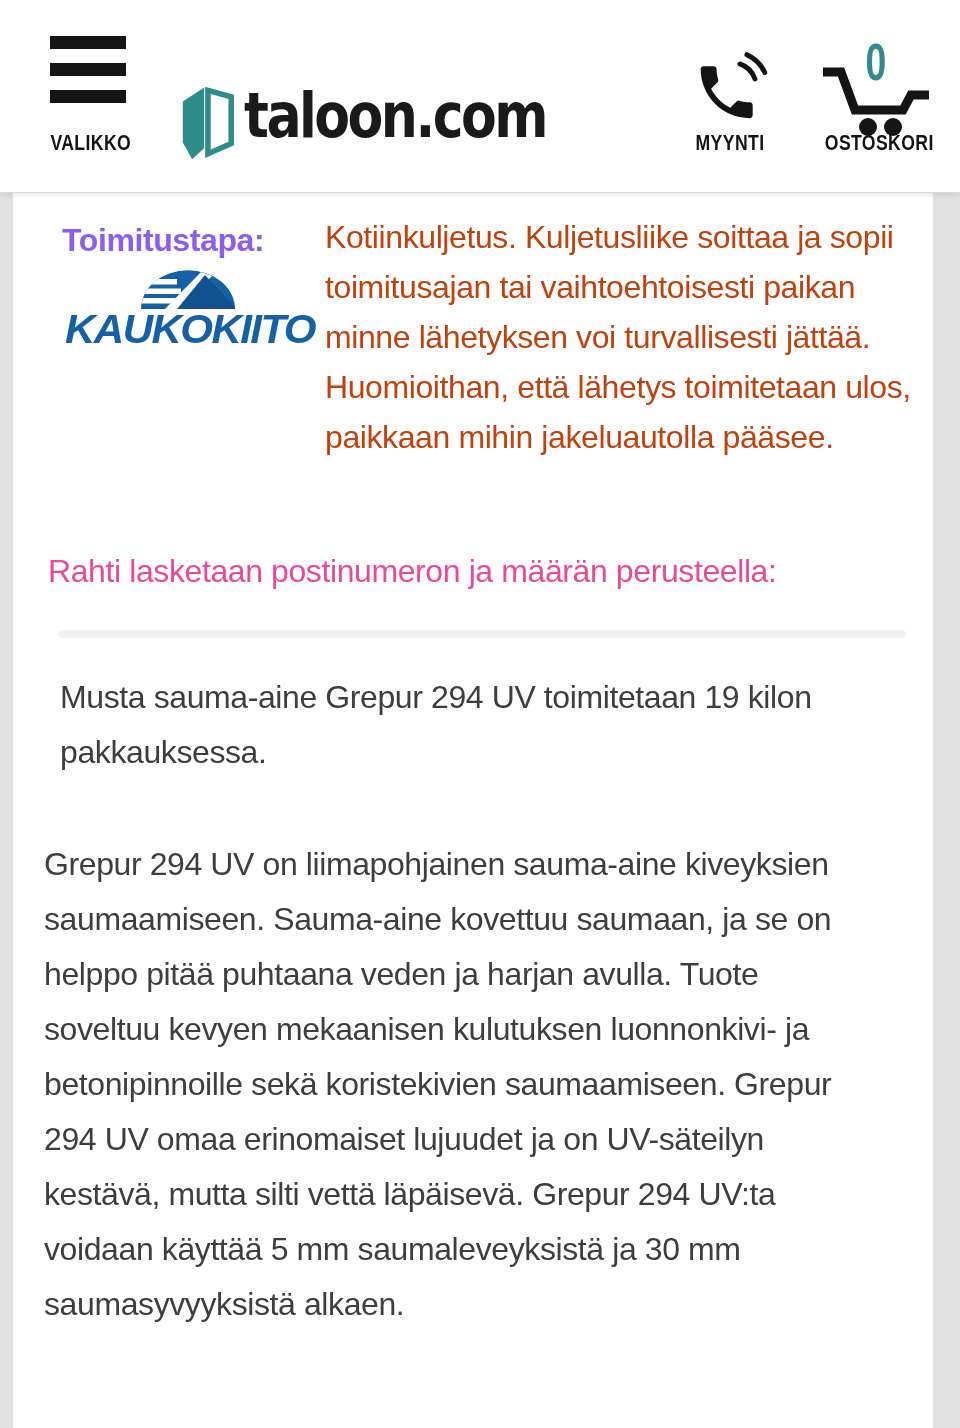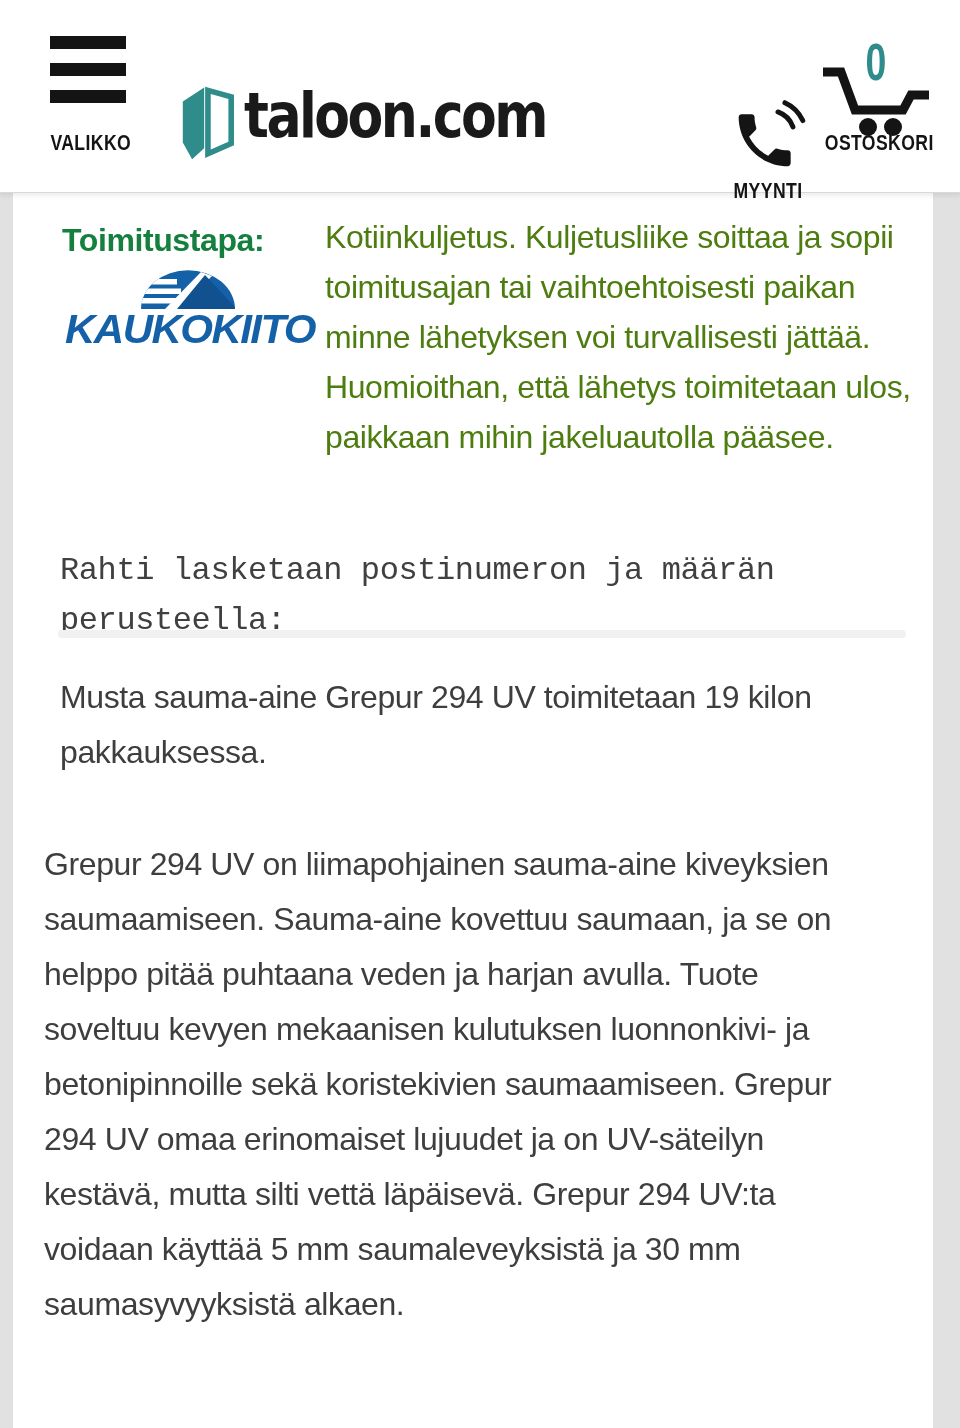"MYYNTI" .phone-btn { left: 716px -> 678px; margin-top: 48px -> none }
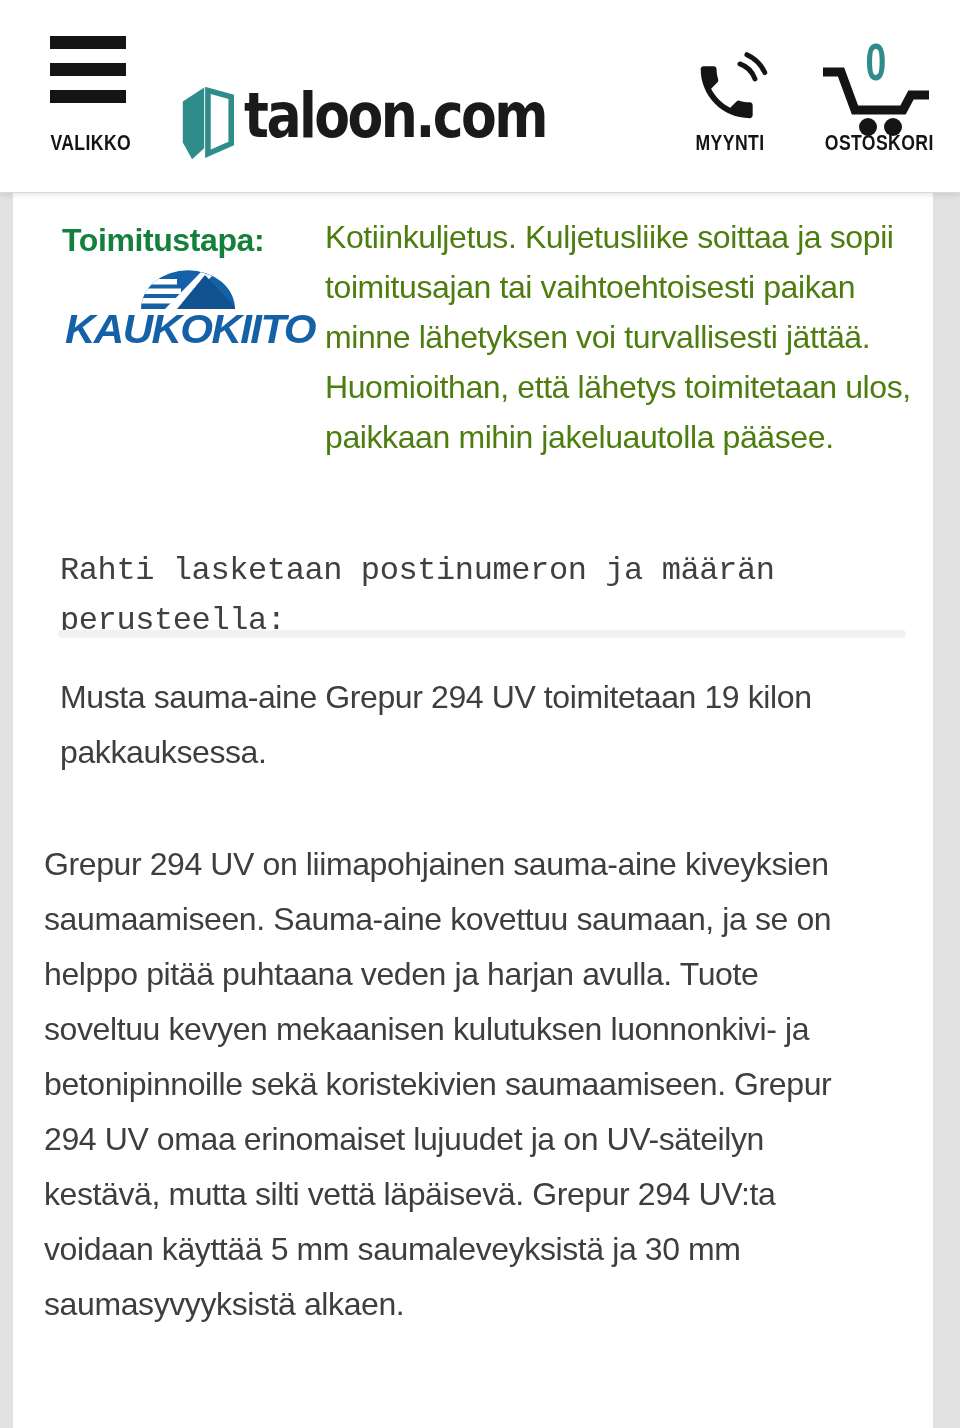"Toimitustapa:" .dm-label { color: #15803d -> #8b5cf6 }
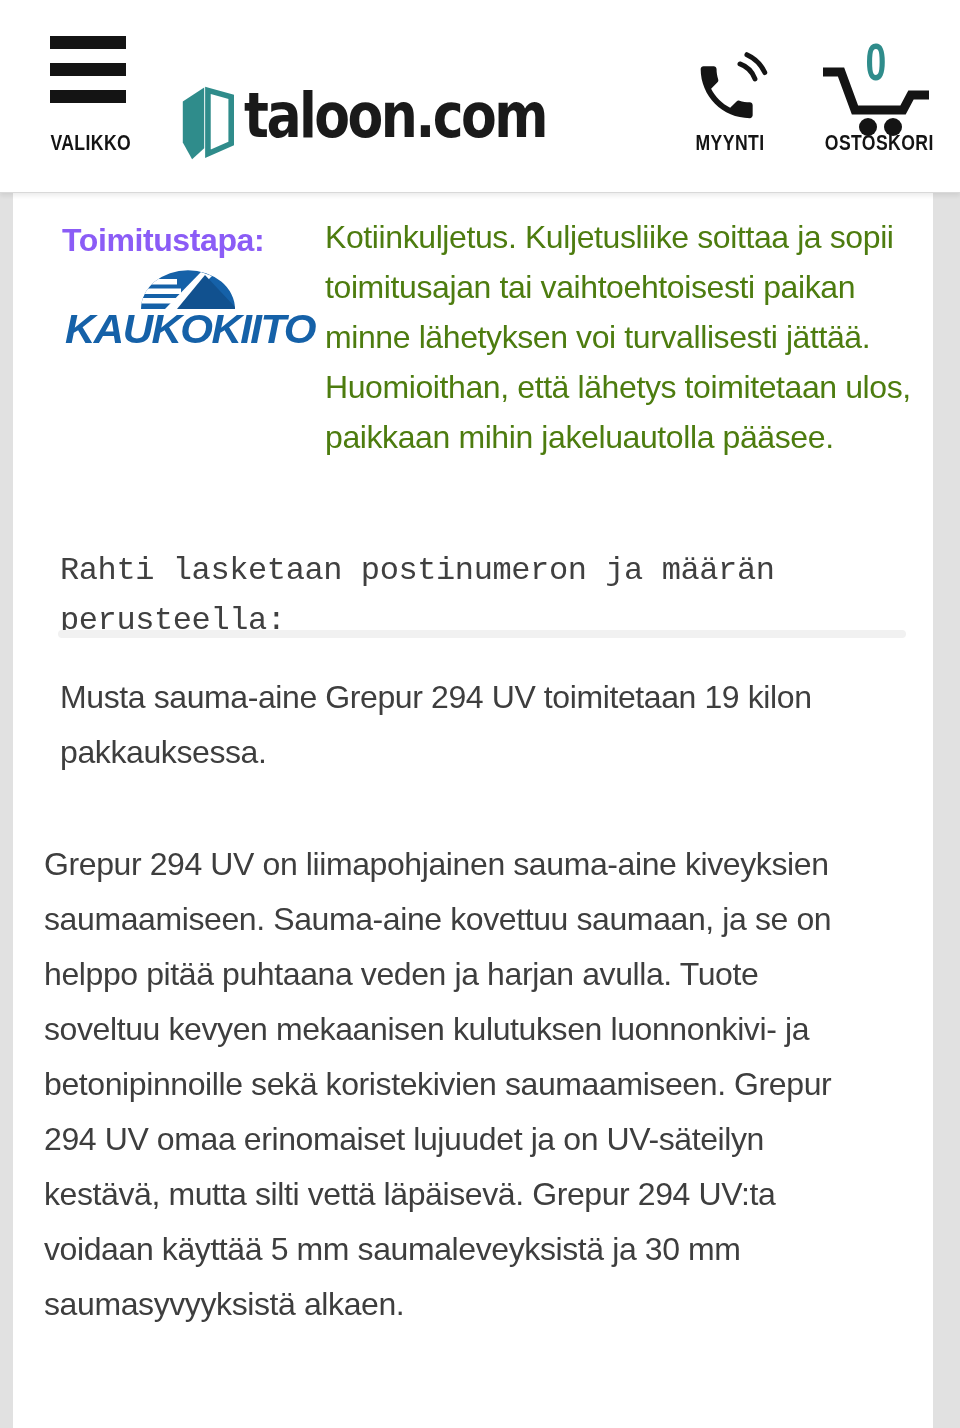"Kotiinkuljetus. Kuljetusliike soittaa ja" .dm-text { color: #4d7c0f -> #c2410c }
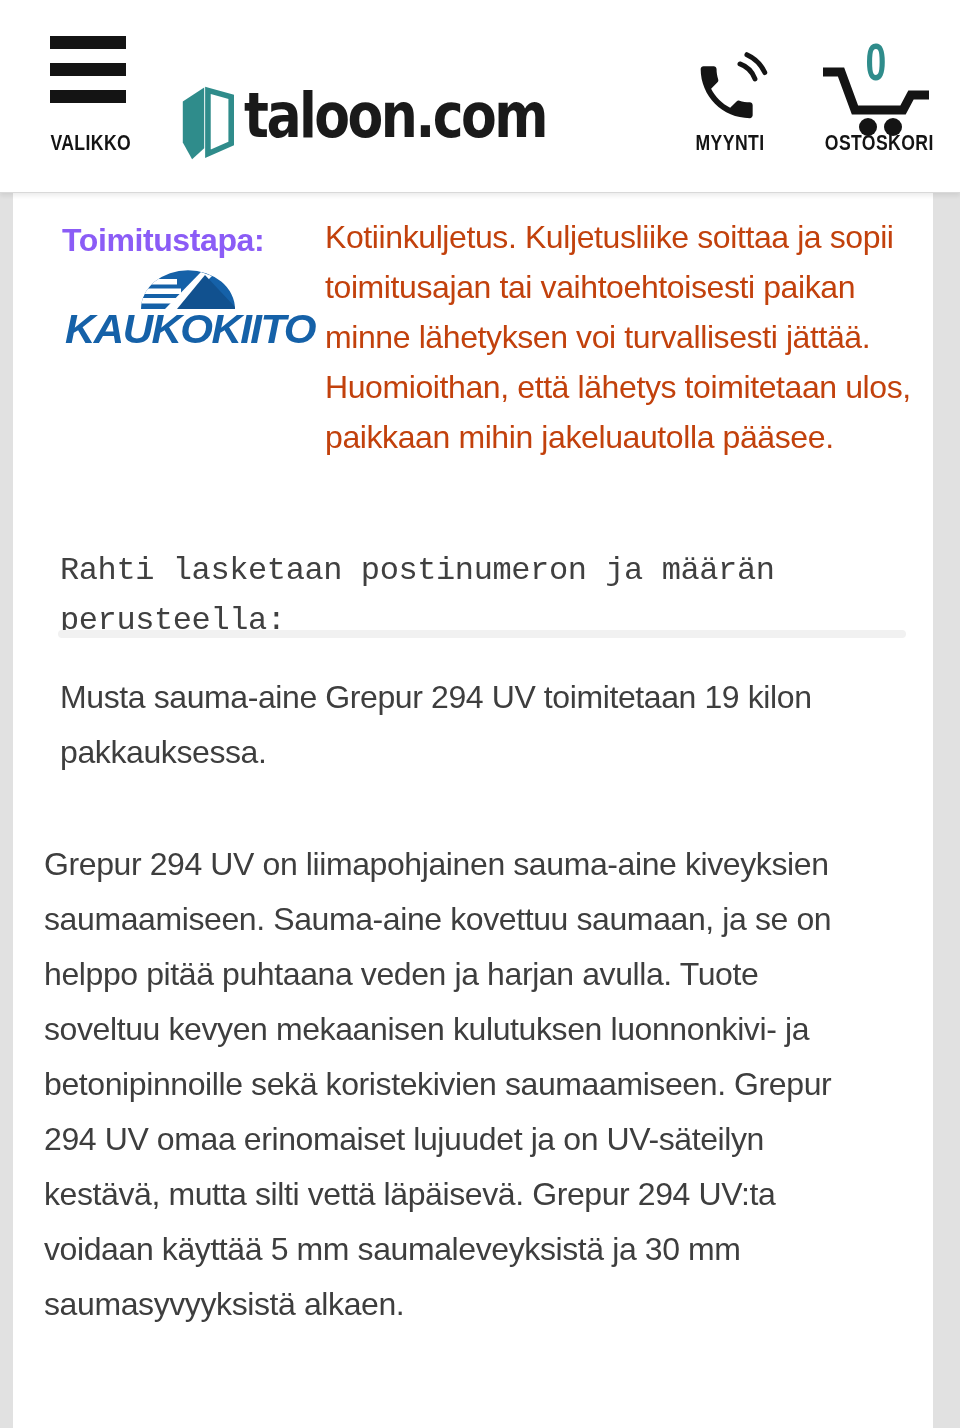"Rahti lasketaan postinumeron ja määrän" .freight { color: #404040 -> #ec4899; font-family: Liberation Mono, monospace -> none; left: 47px -> 35px }
